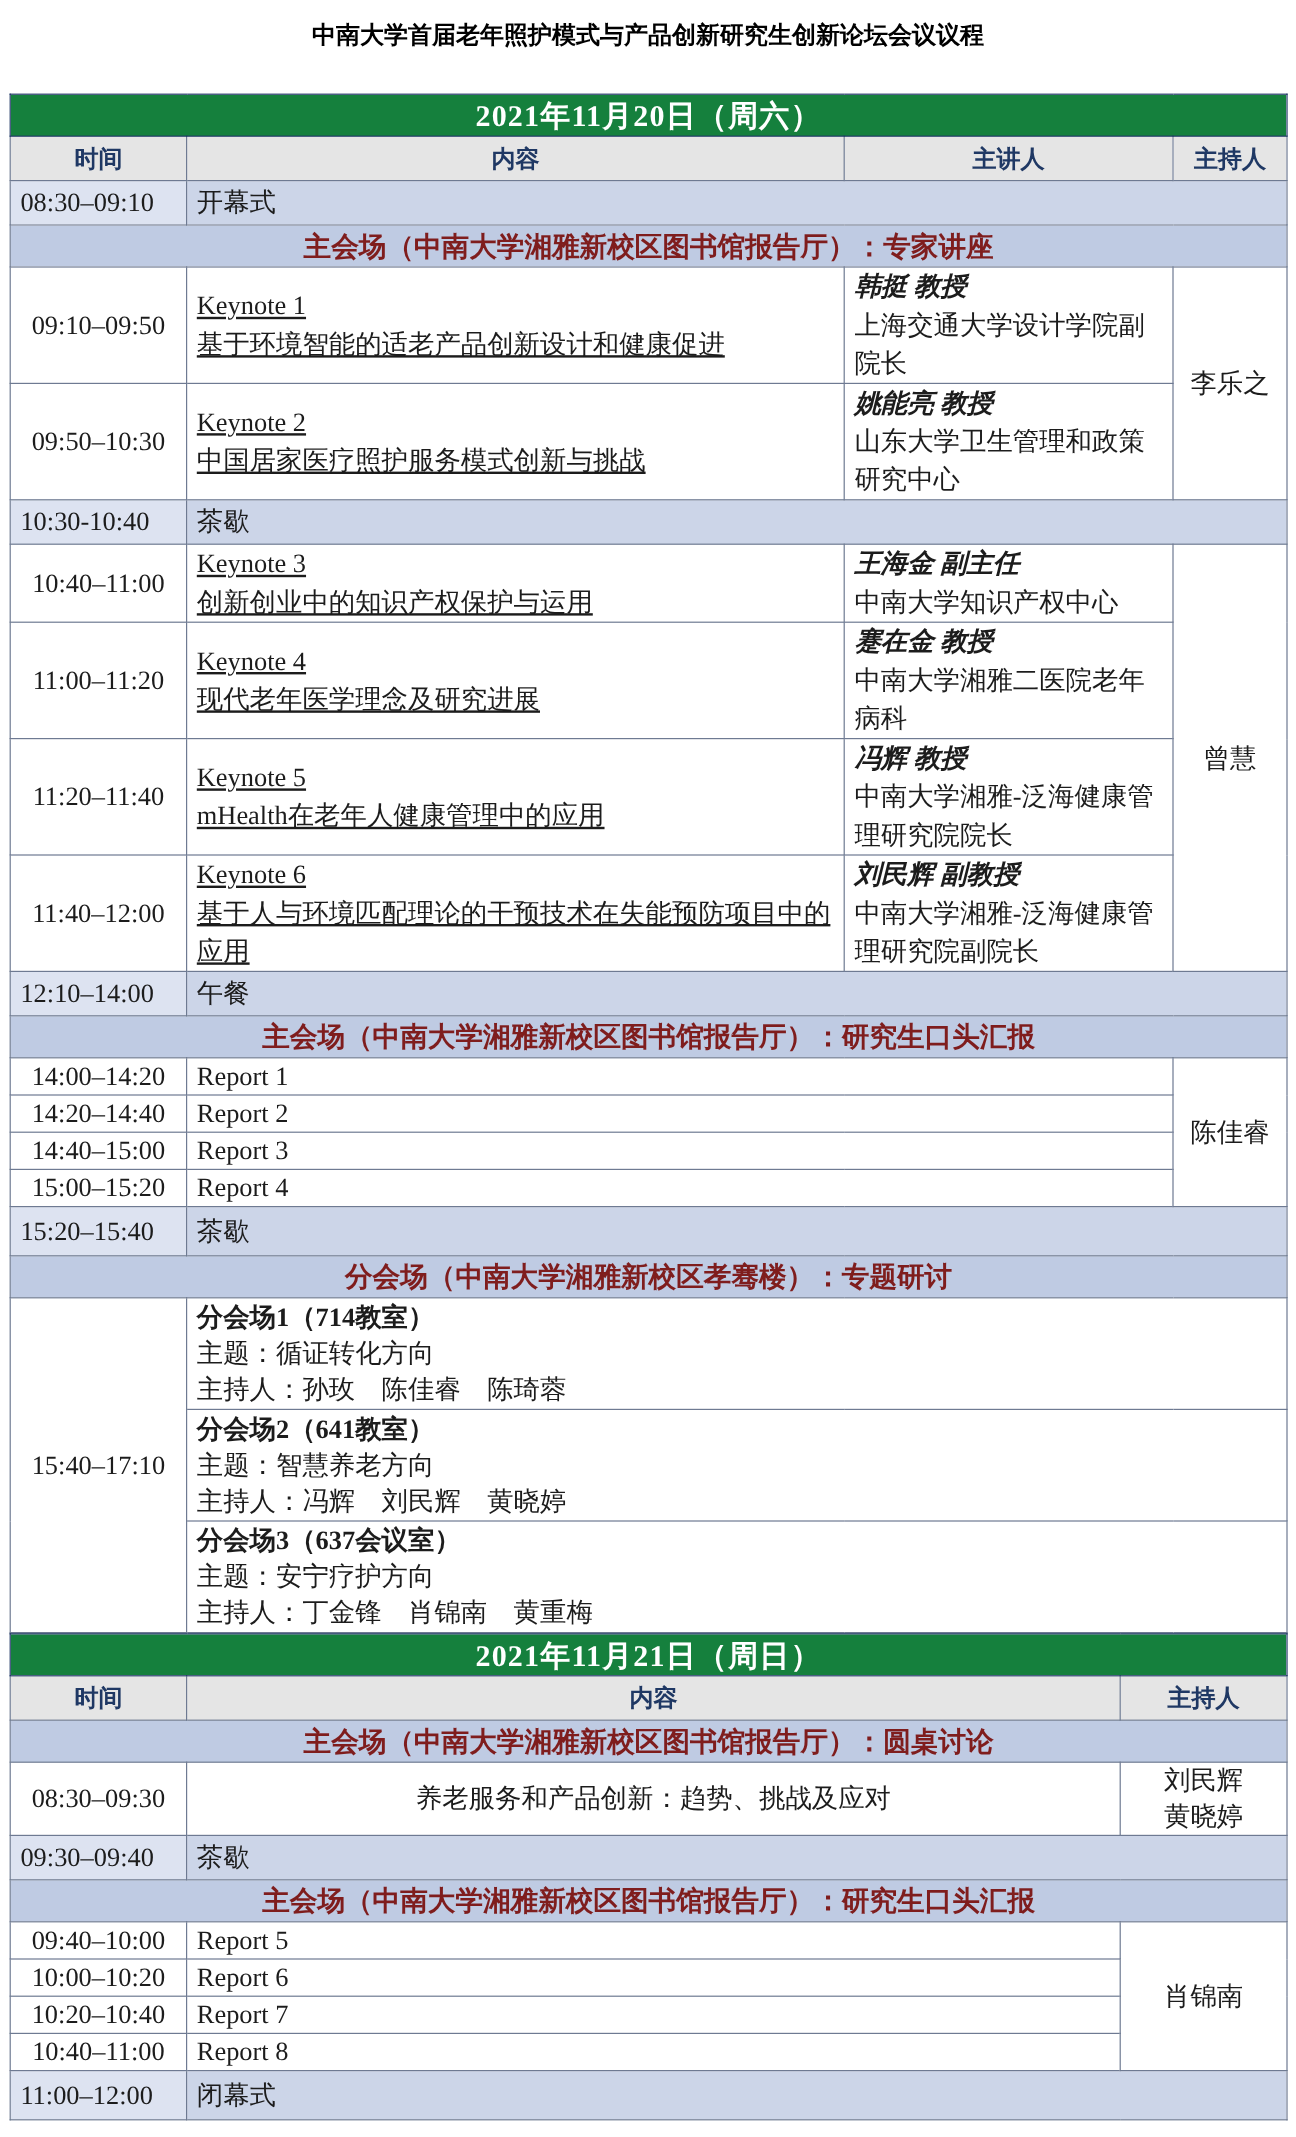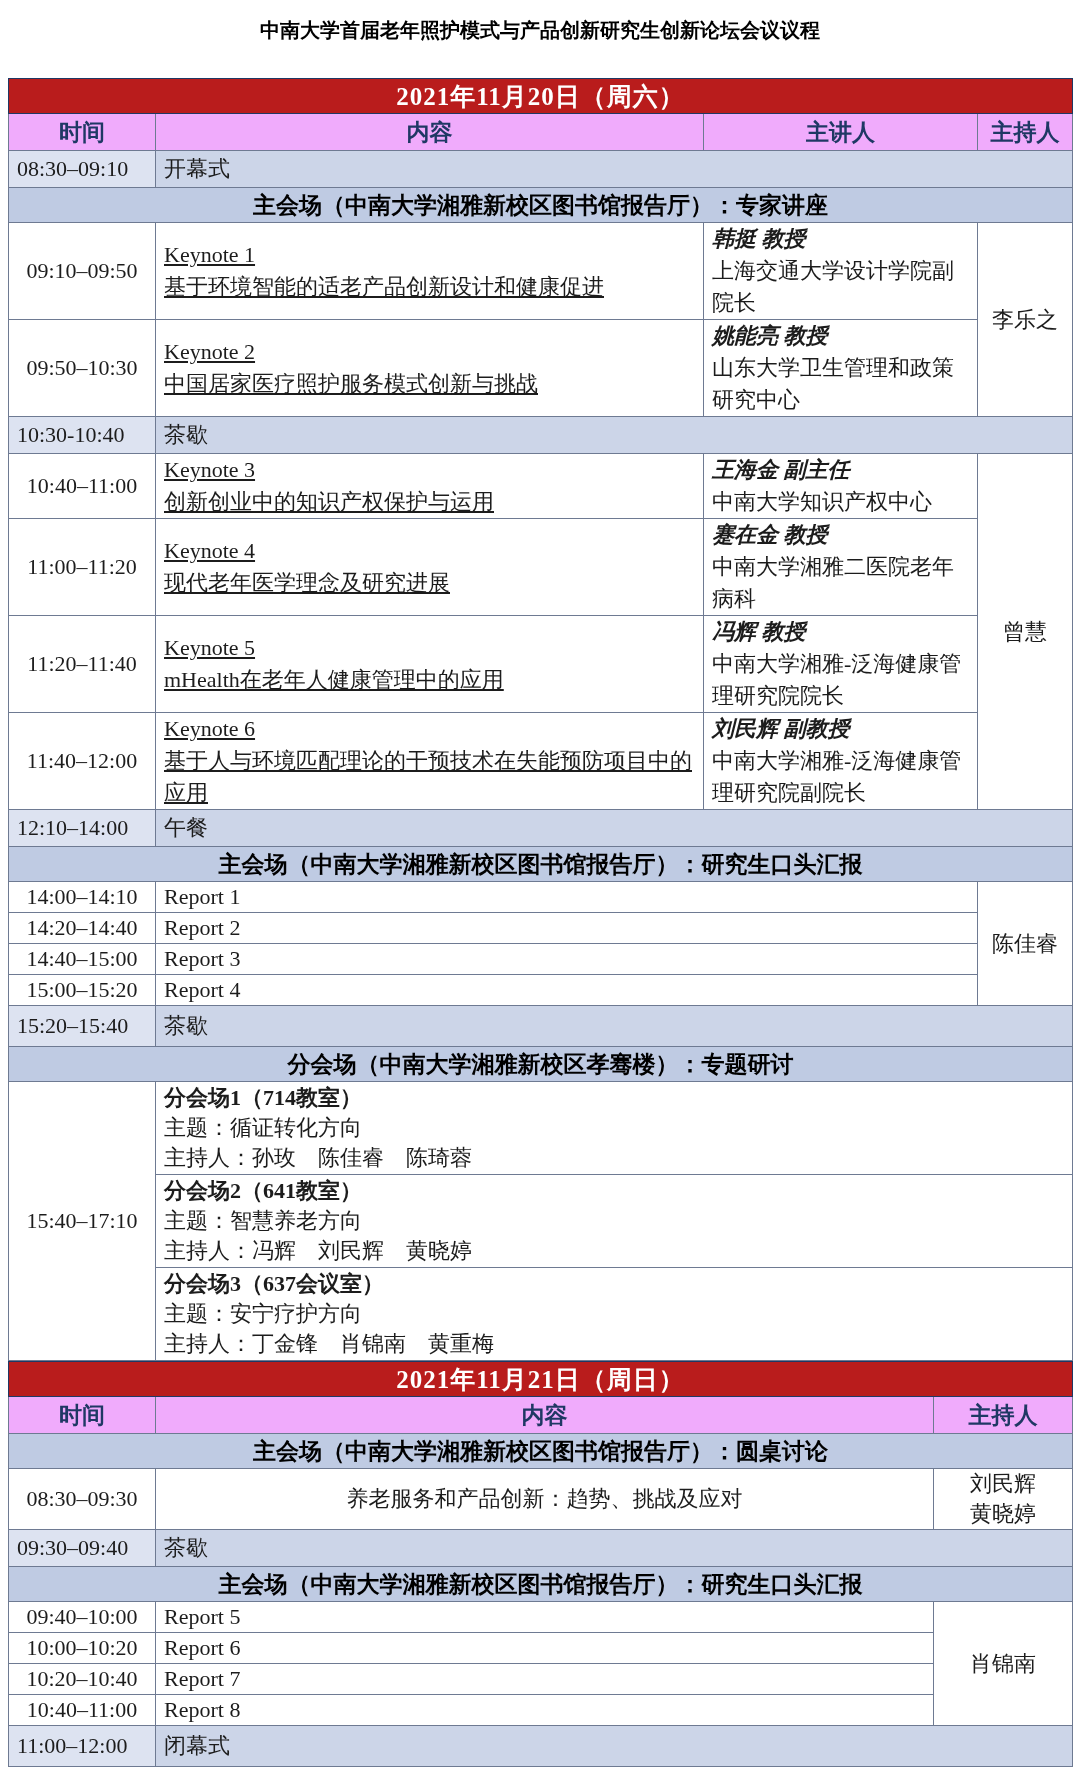"2021年11月20日（周六）" tr.daybar td { background: #b91c1c -> #15803d }
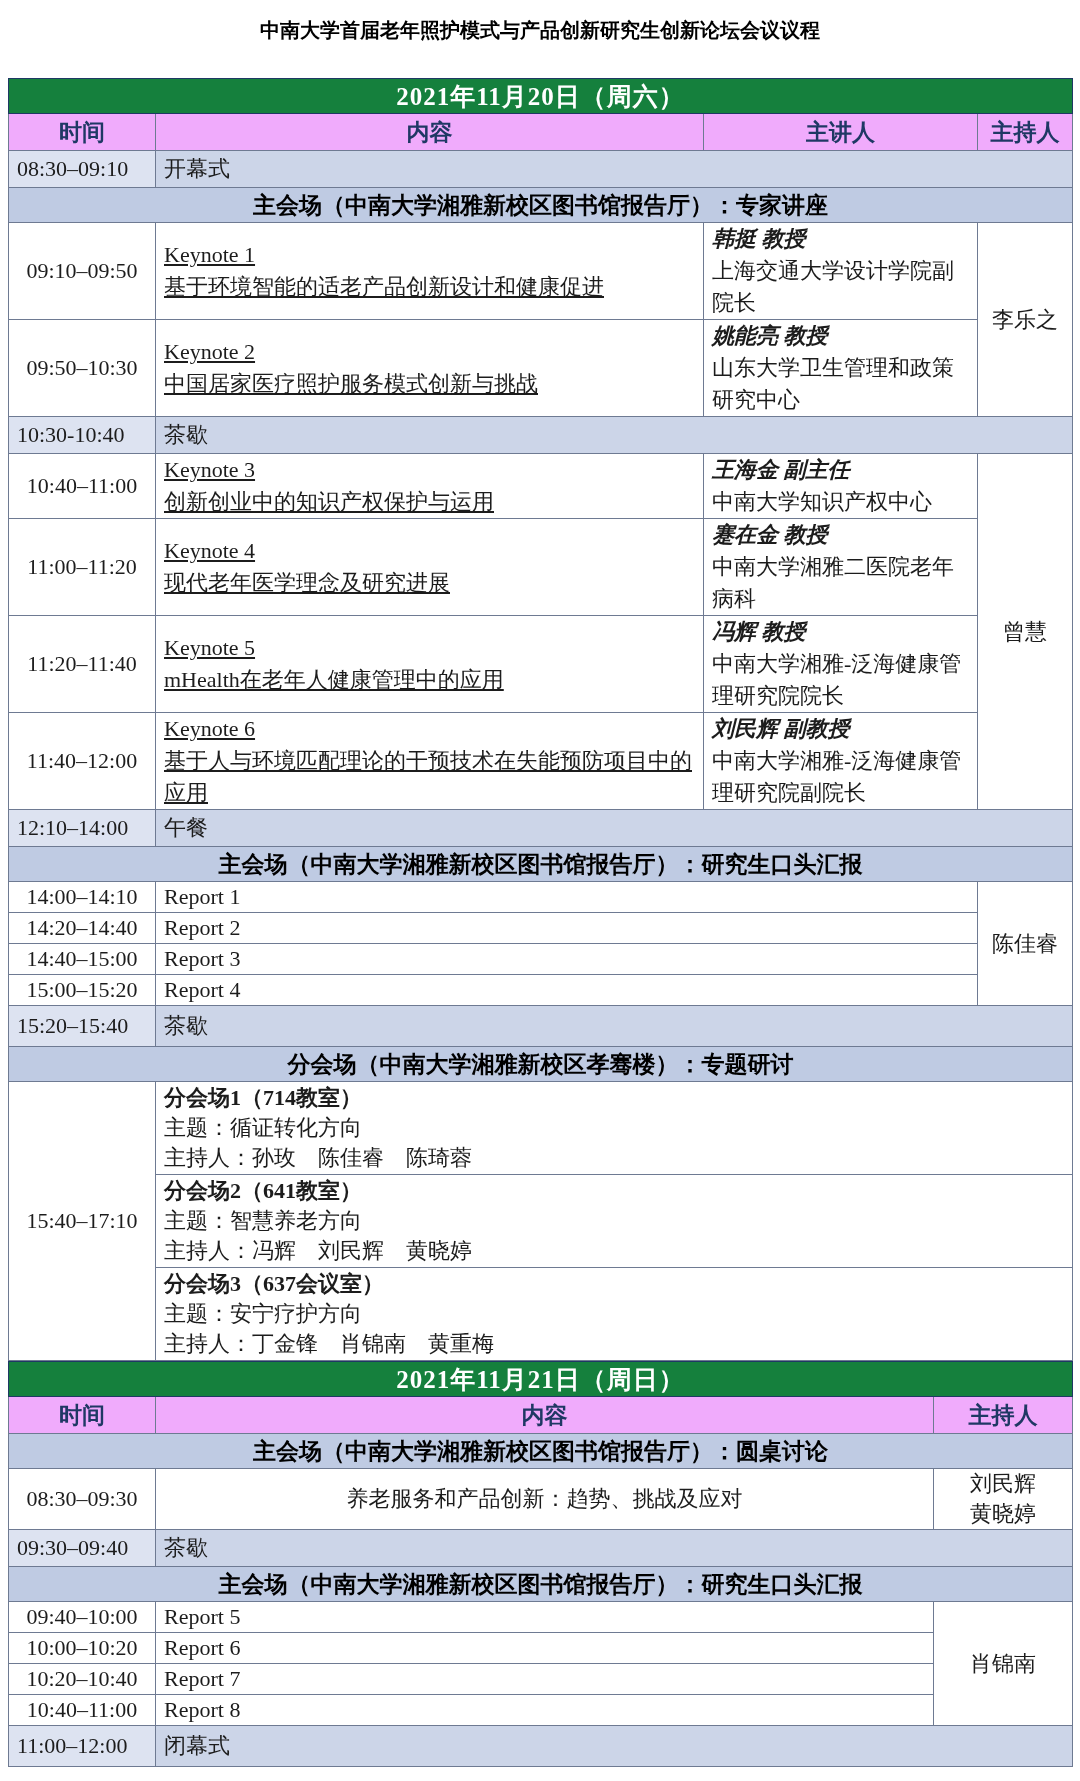"时间" tr.colhdr td { background: #f0abfc -> #e5e5e5; font-size: 23px -> 20px }
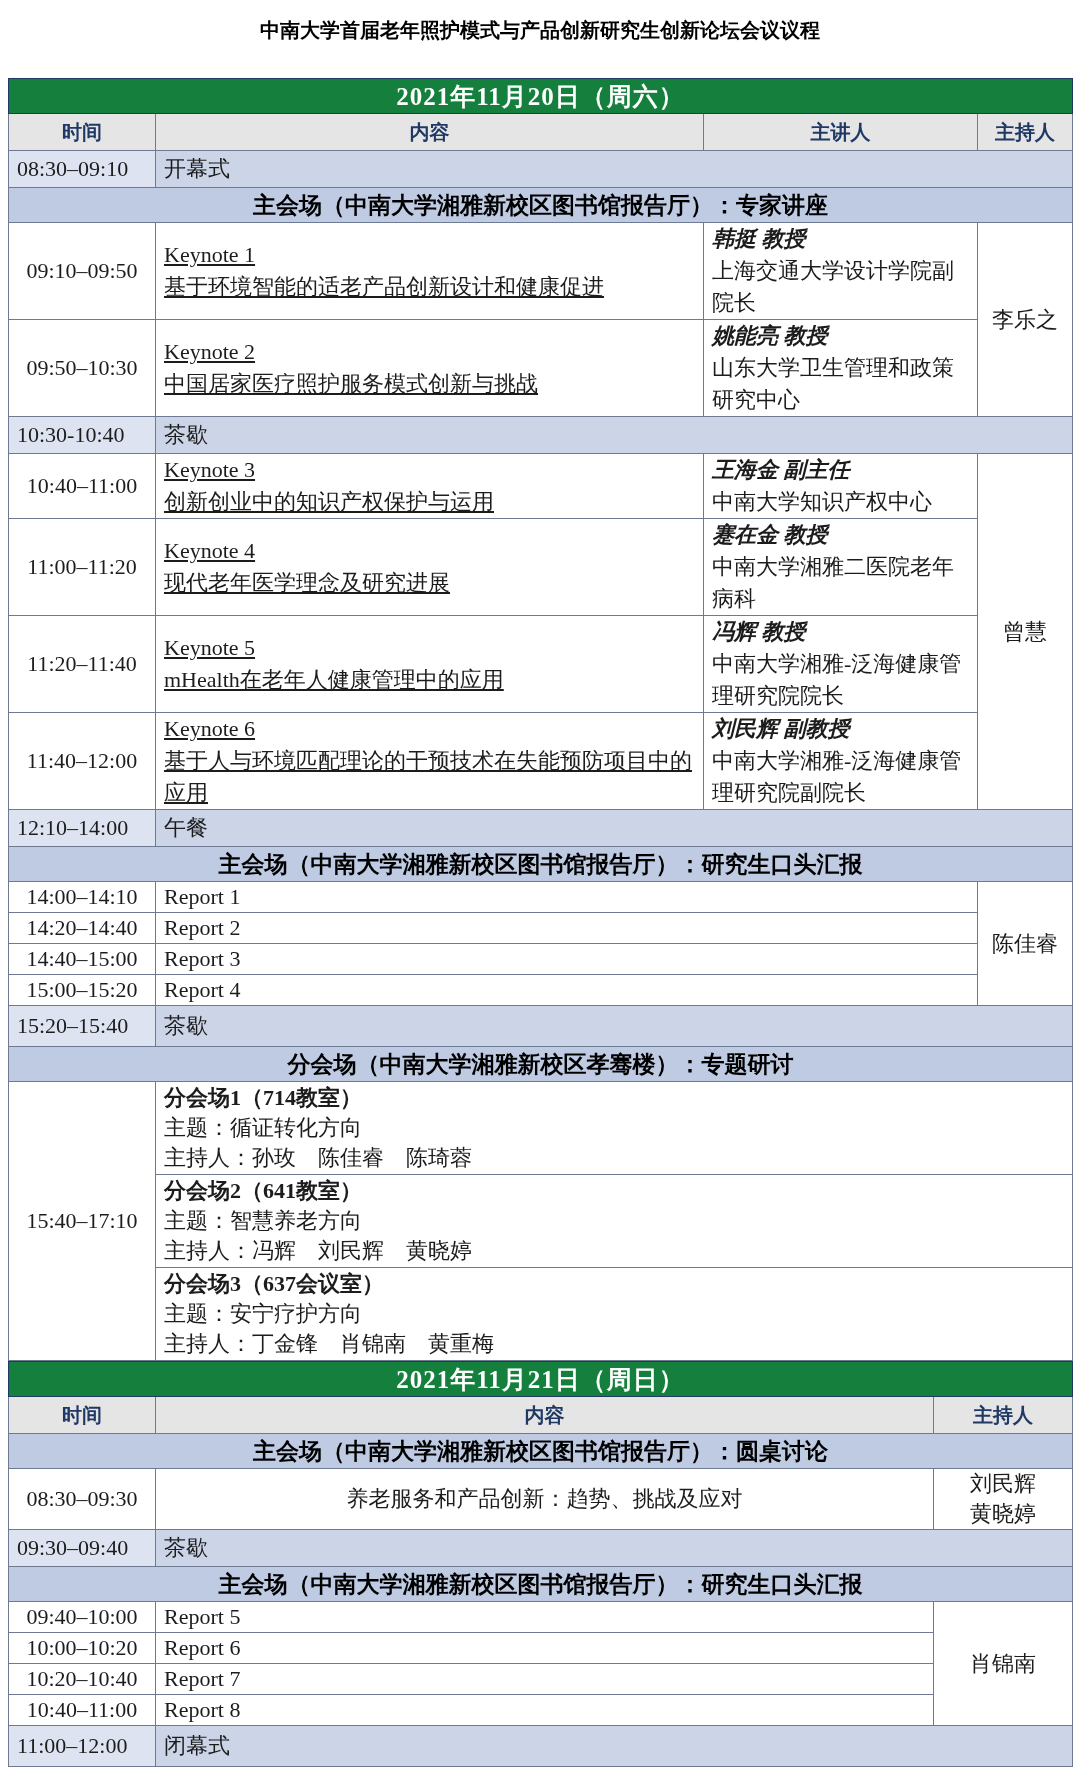"主会场（中南大学湘雅新校区图书馆报告厅）：专家讲座" tr.section td { color: #000000 -> #7f1d1d }
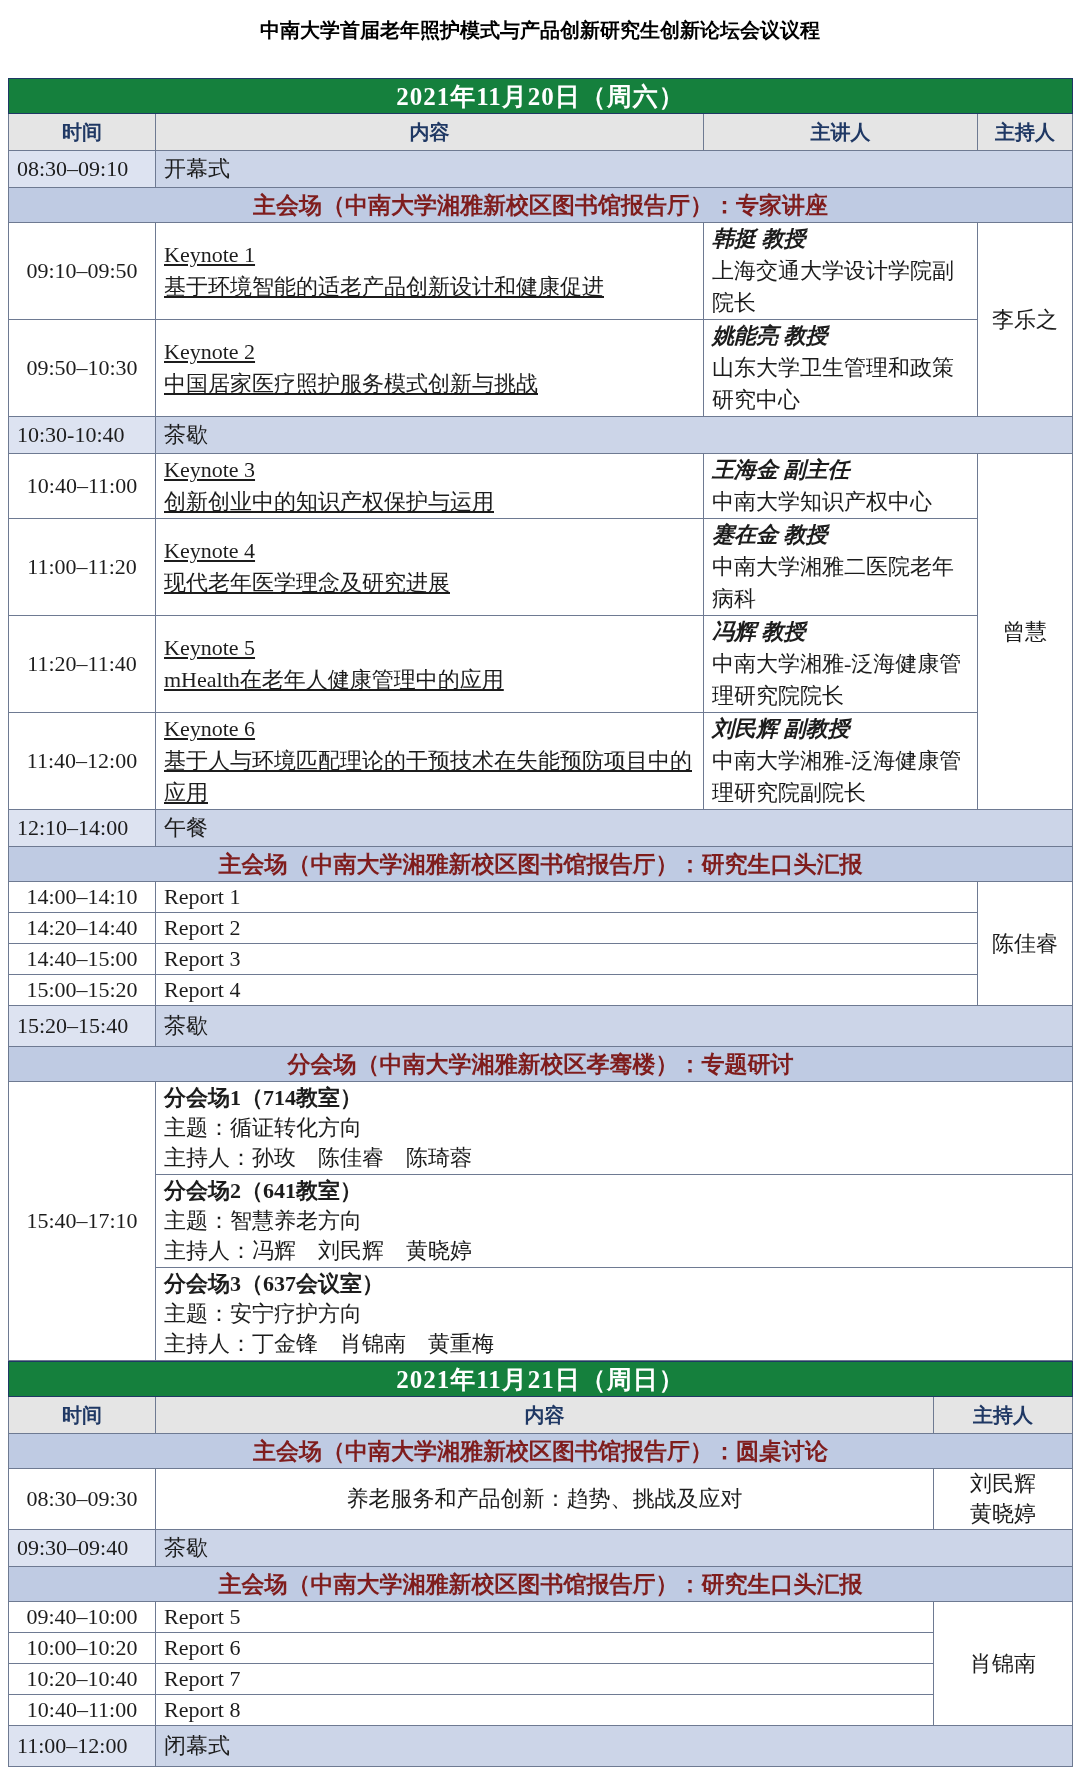"14:00–14:10" td.time { text: 14:10 -> 14:20 }
